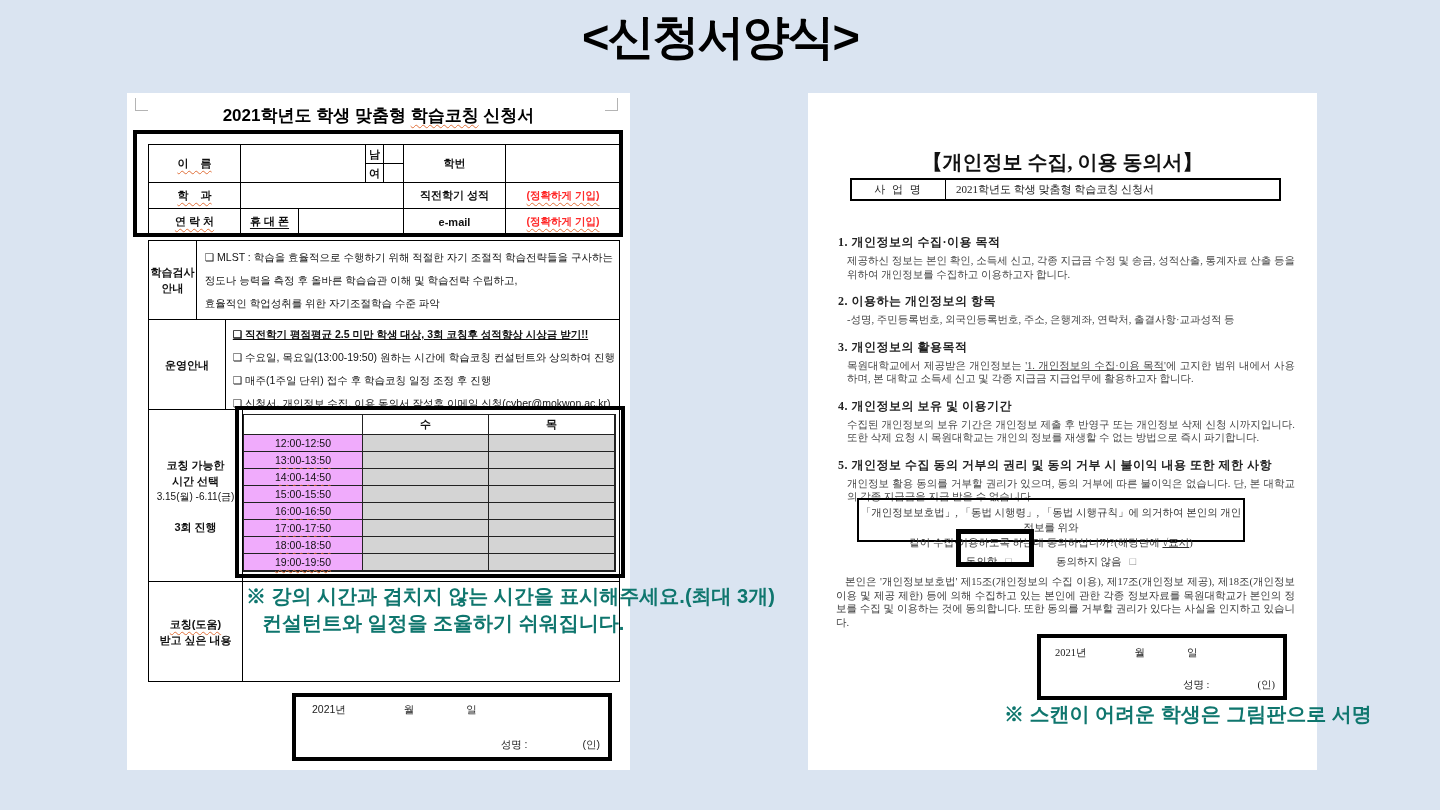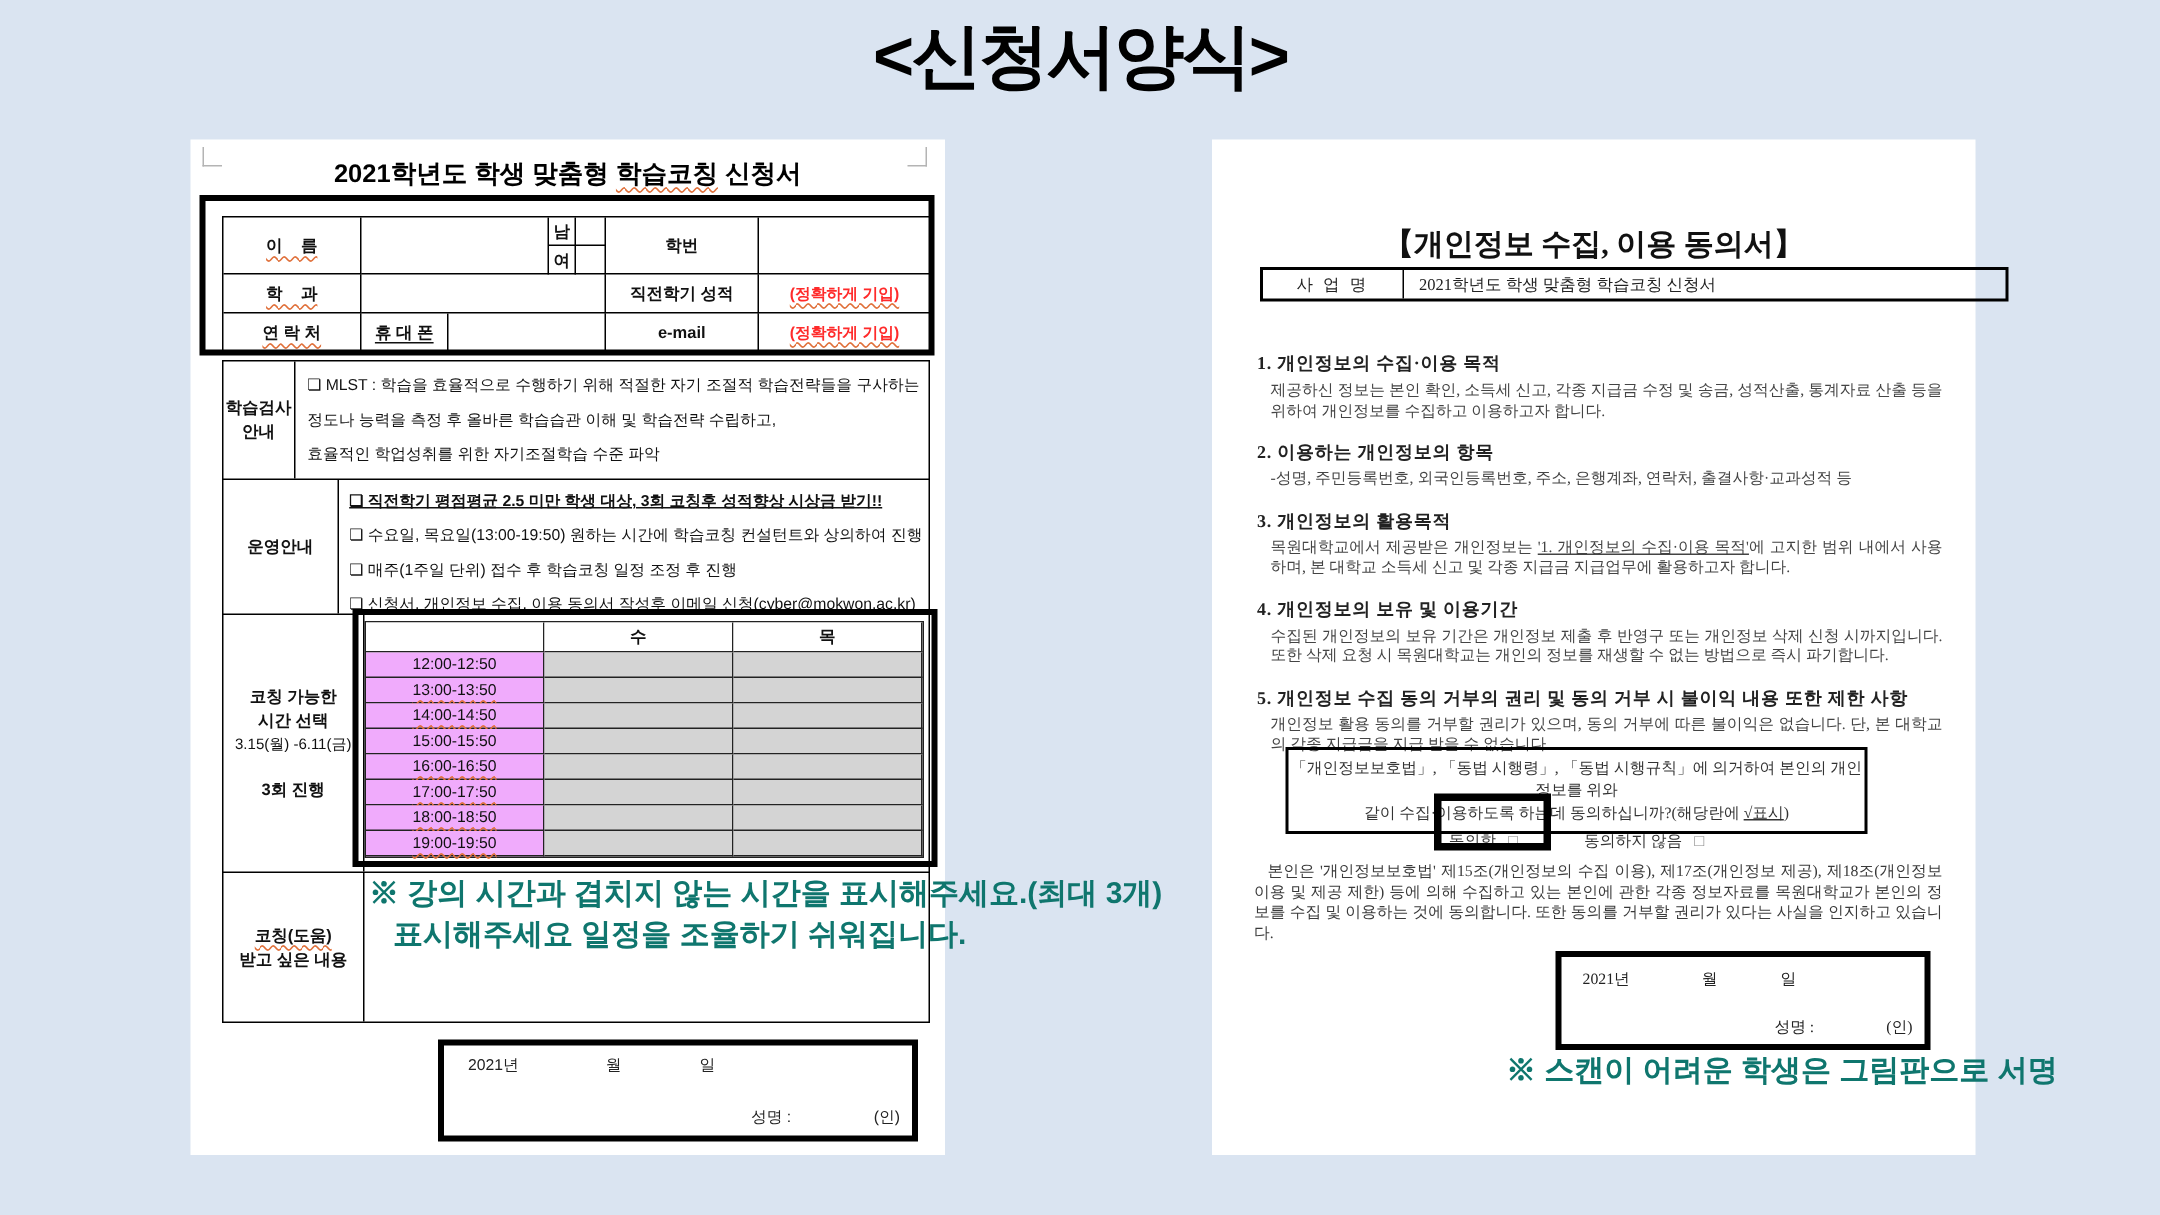"사 업 명" .biz { left: 32px -> 42px; width: 499px -> 431px }
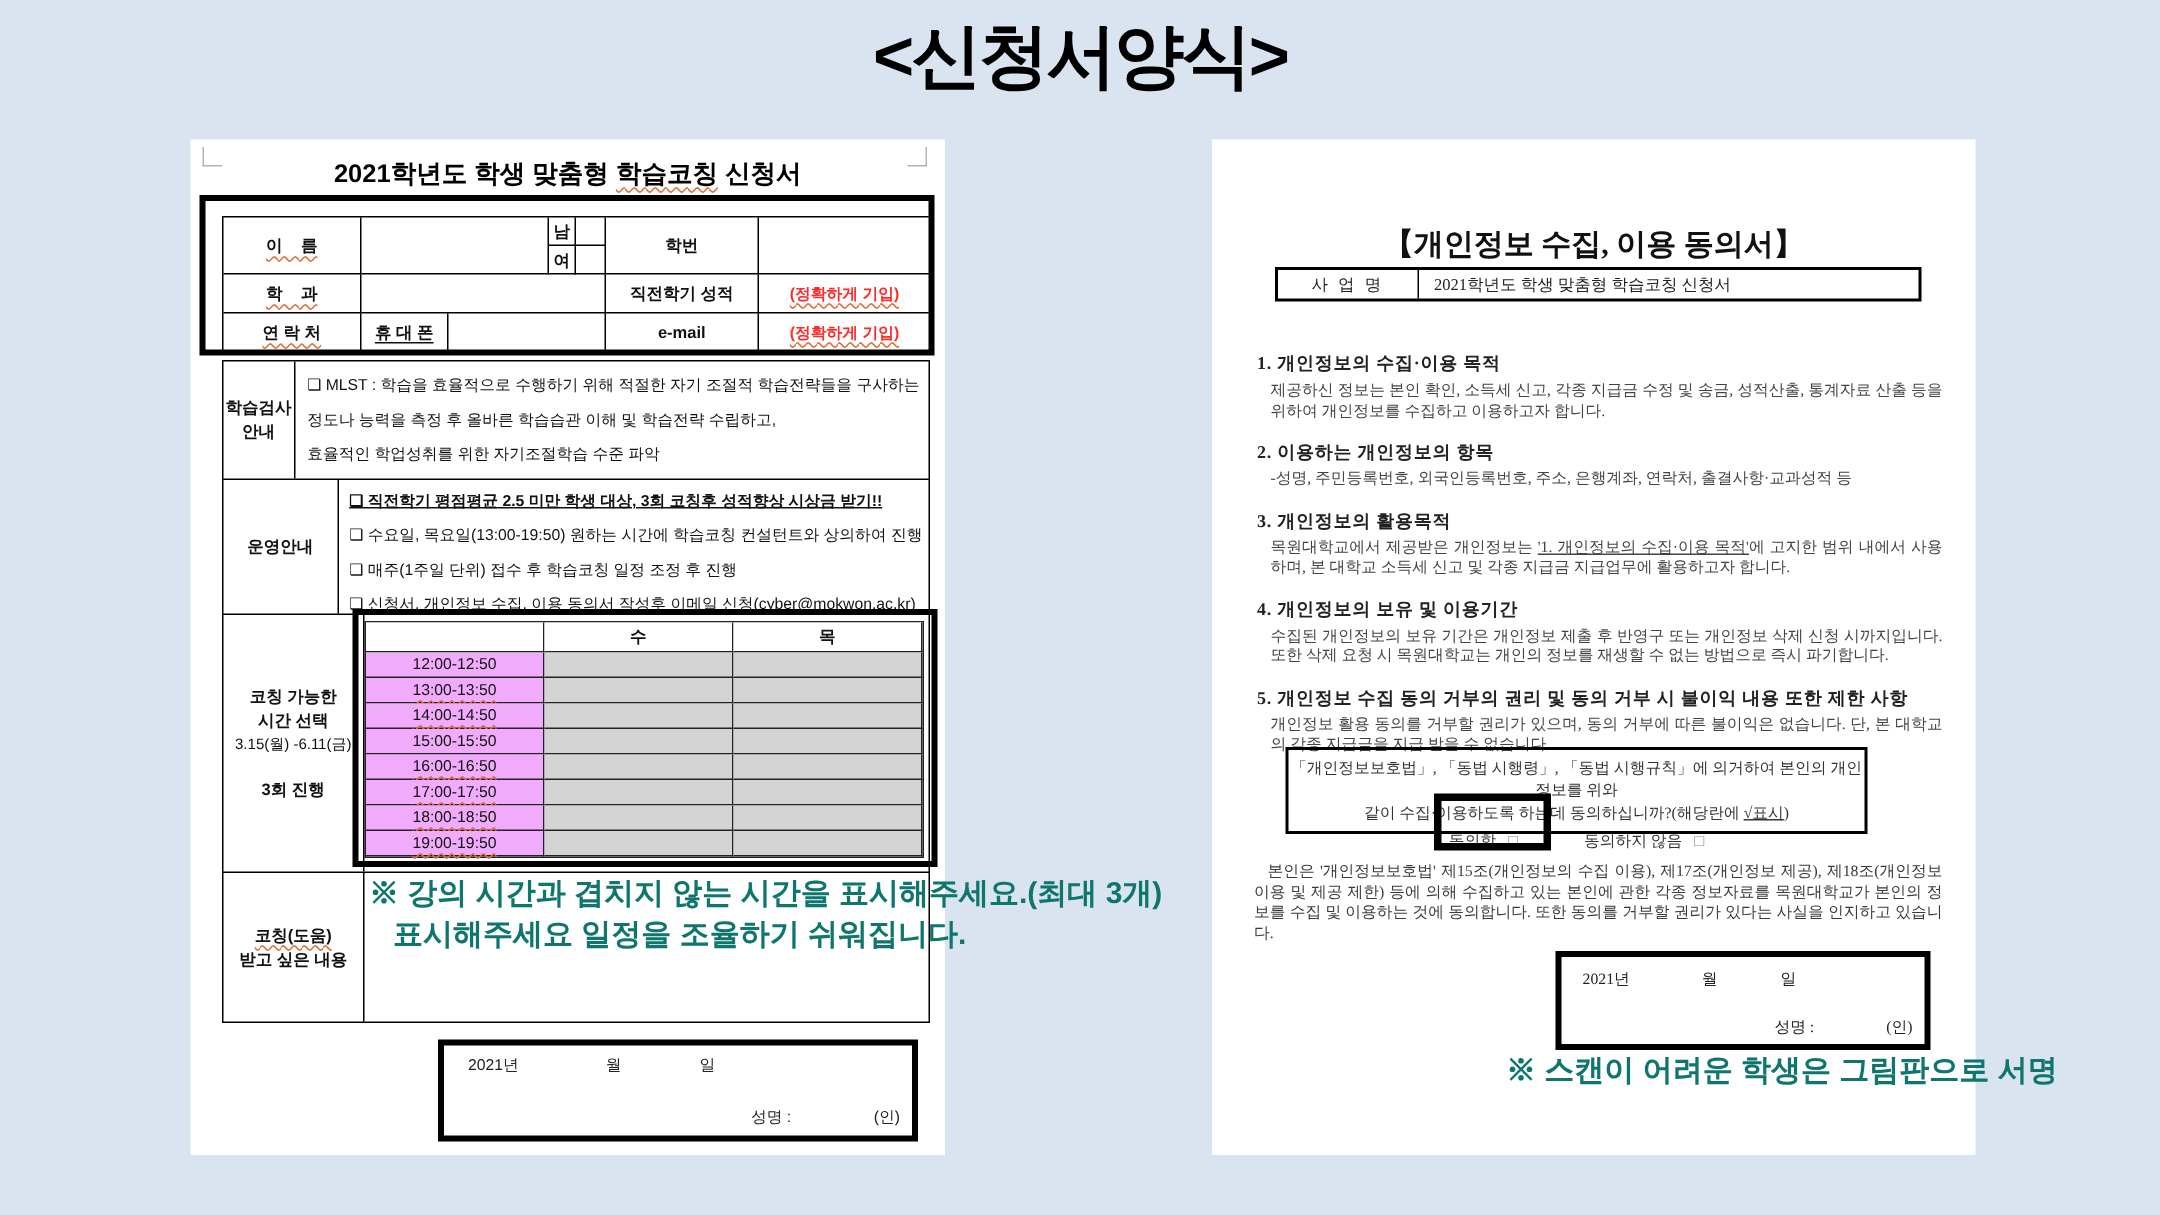"「개인정보보호법」, 「동법 시행령」, 「동법 시행규칙」에" .consent { height: 58px -> 44px }
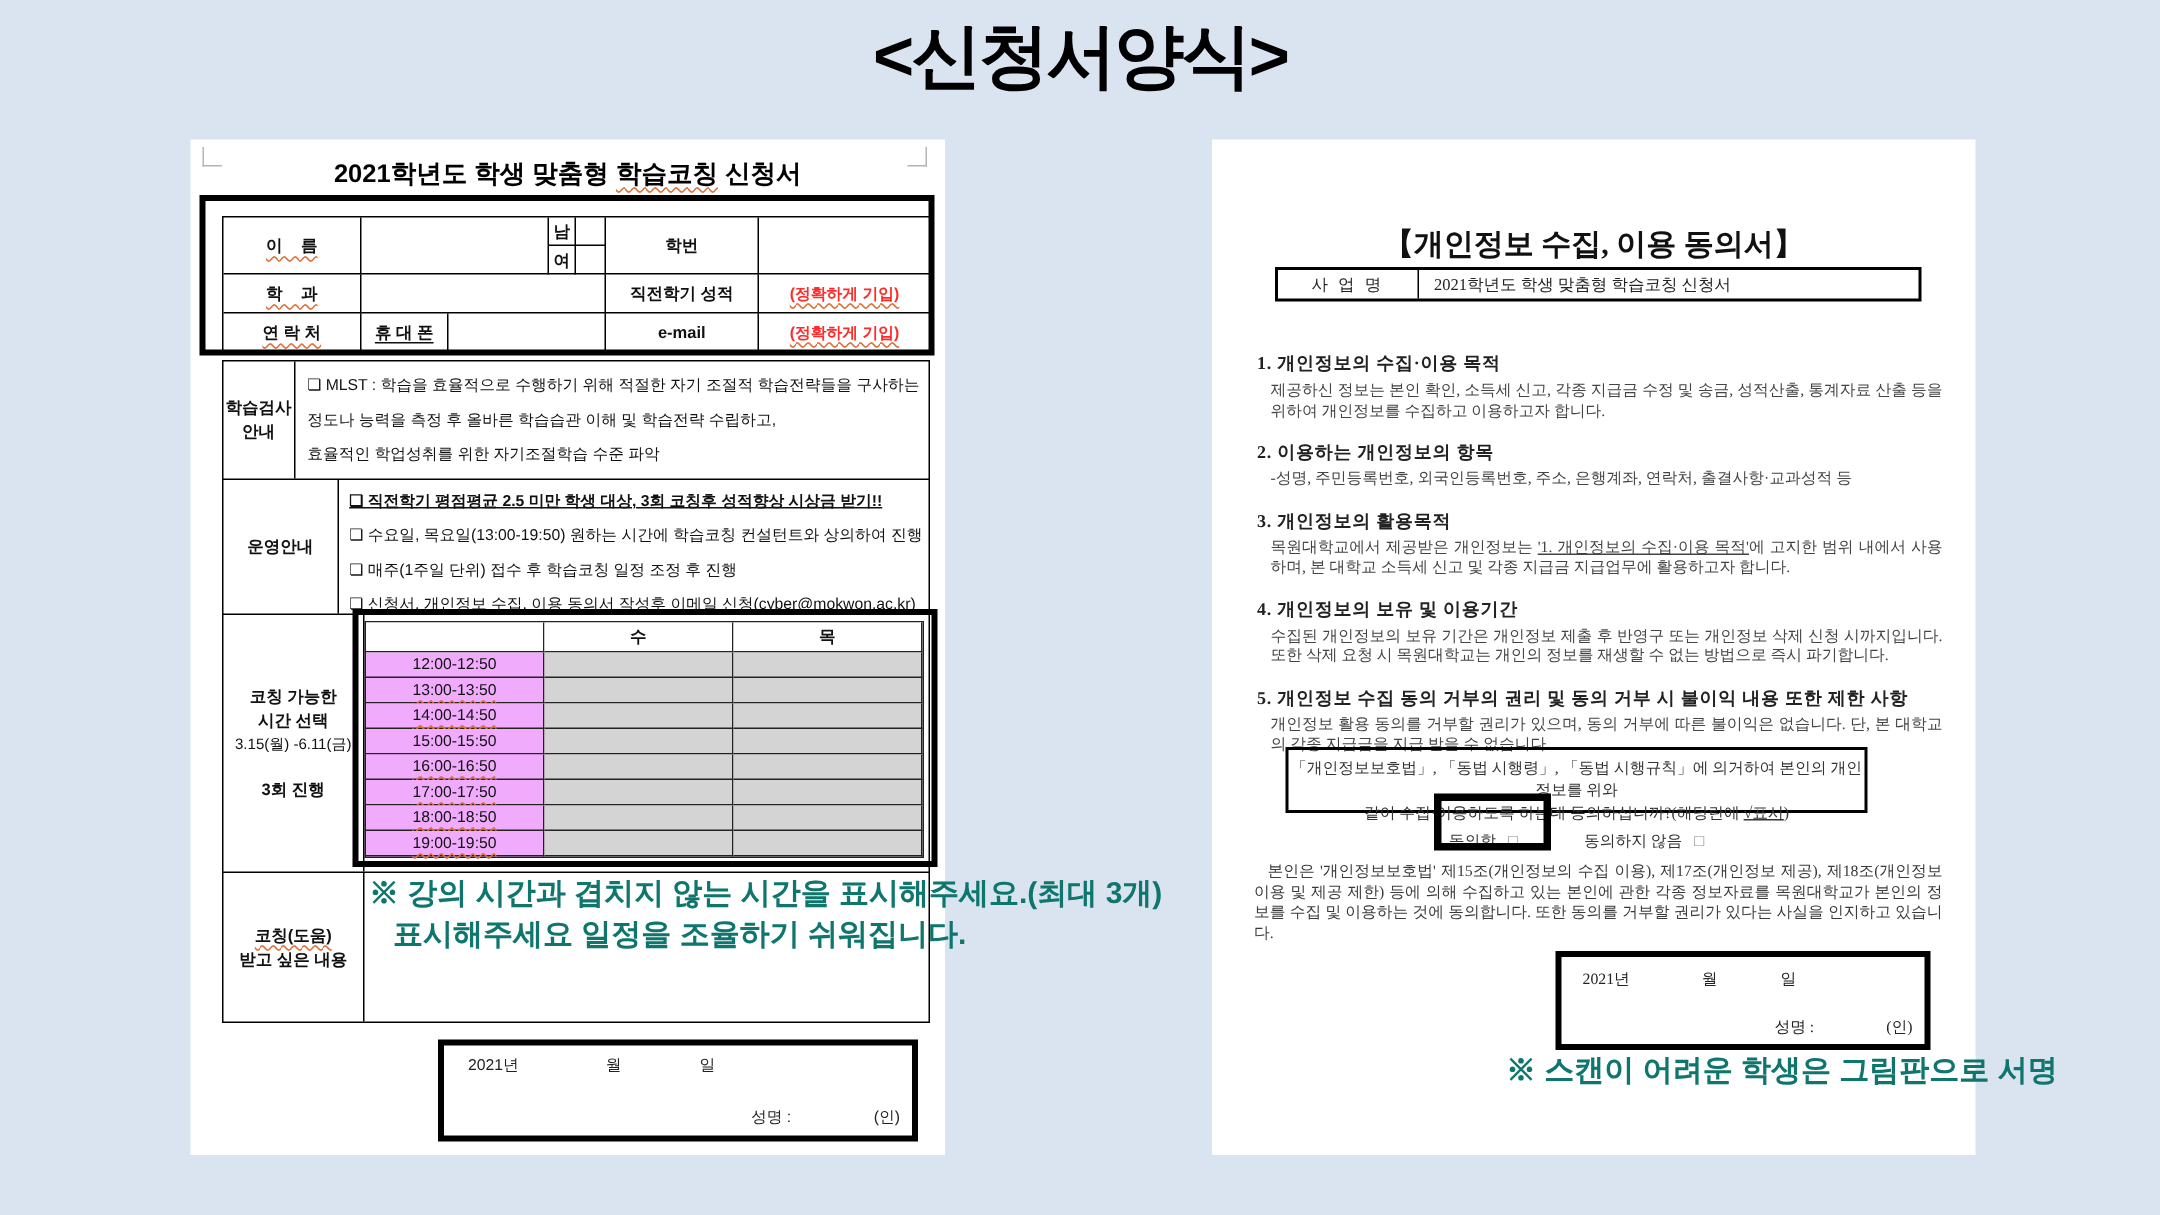"표시해주세요 일정을 조율하기 쉬워집니다." div { text: 표시해주세요 -> 컨설턴트와 }
